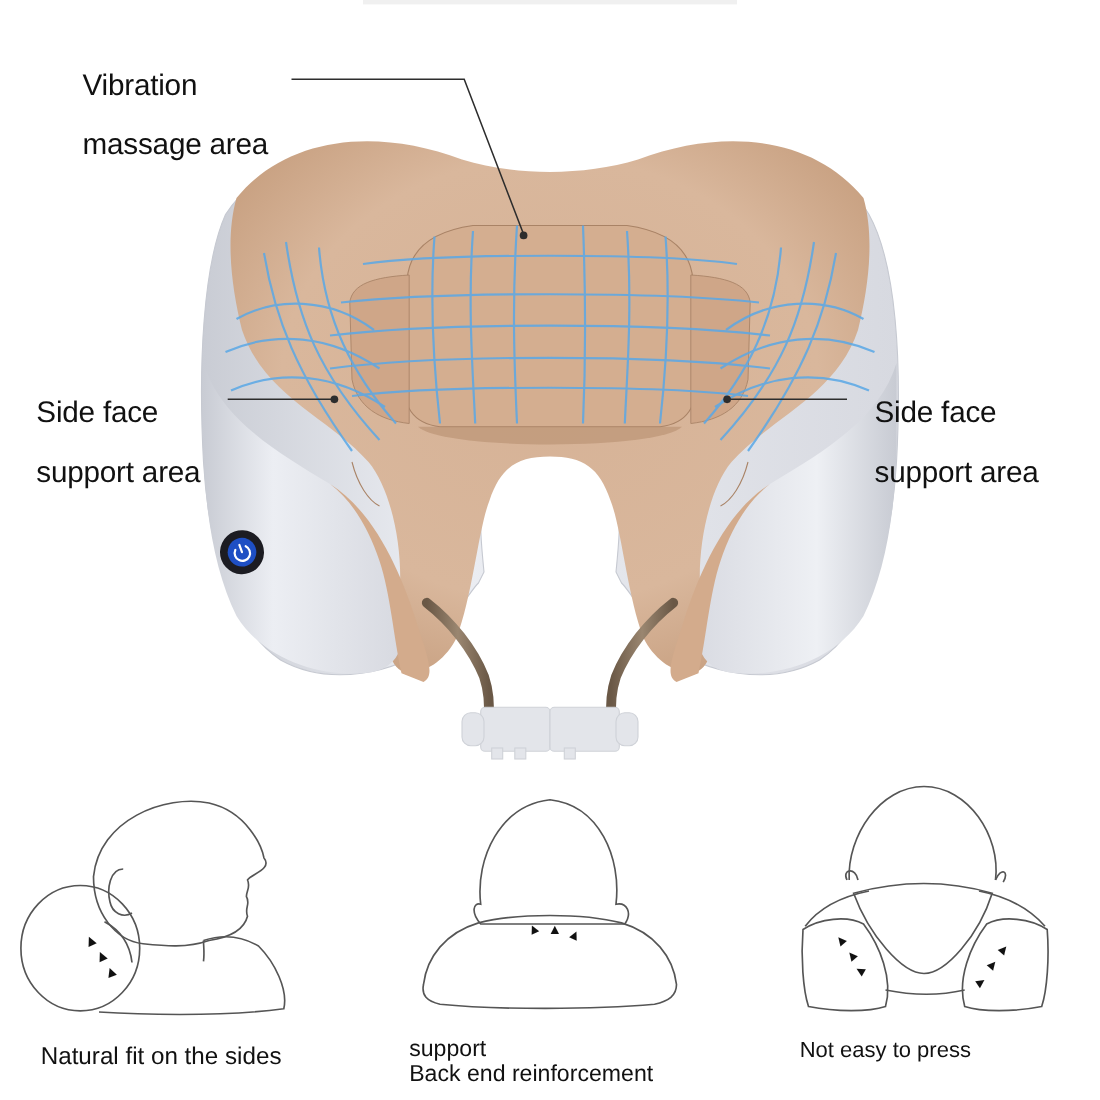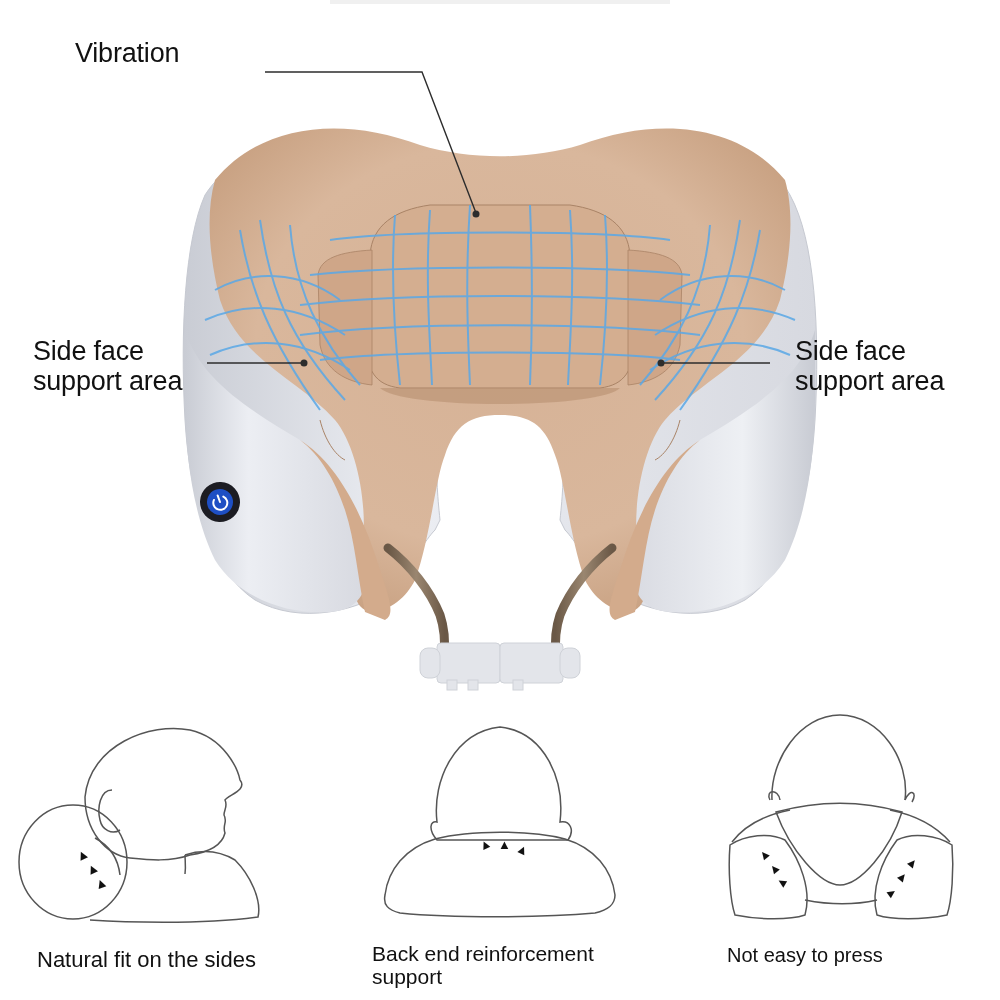"Vibration" .label span { margin-top: none -> 24px }
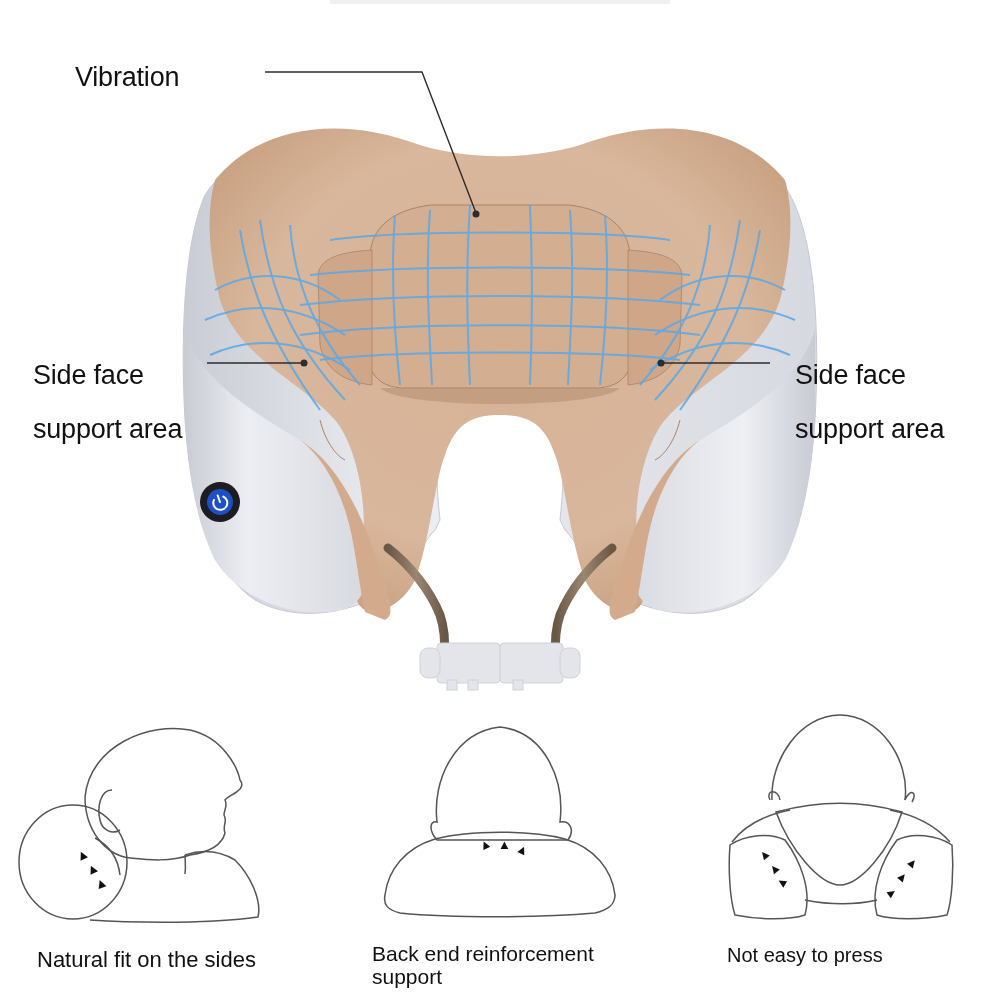"massage area" span { html: none -> <span>massage area</span> }
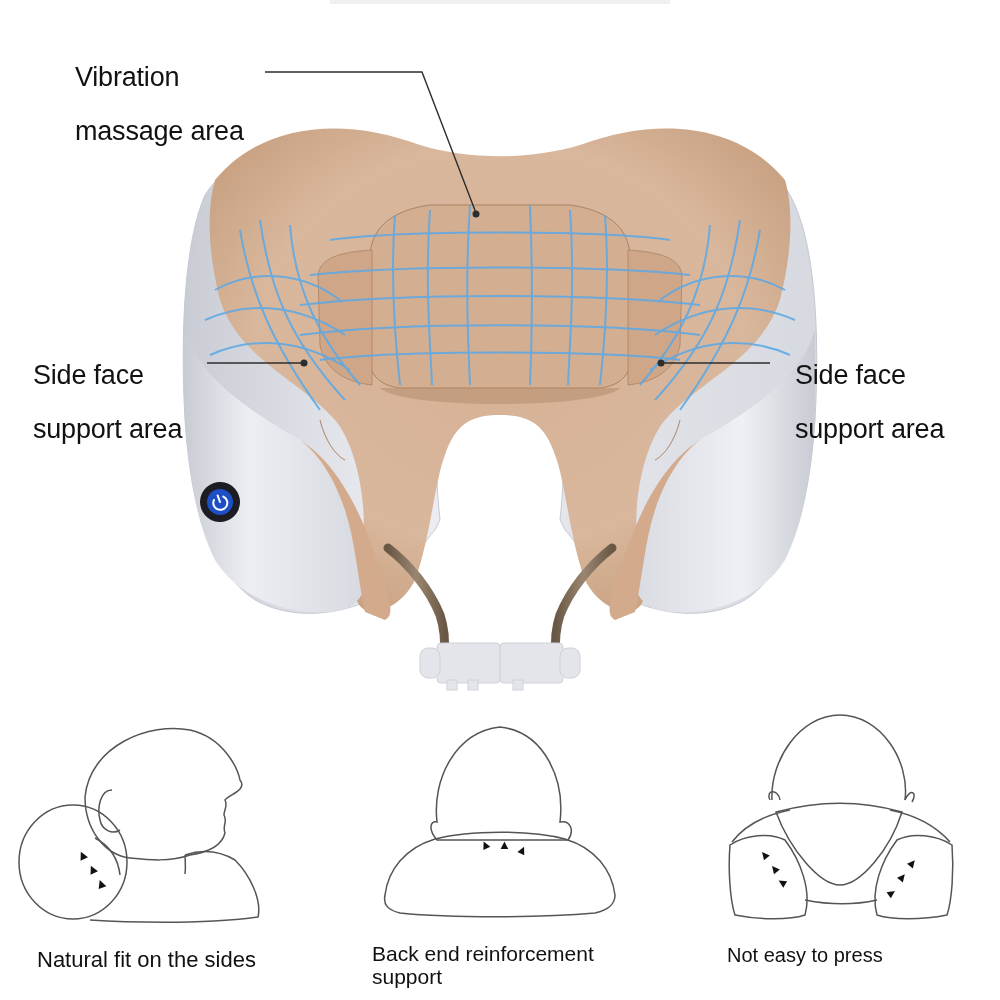"Back end reinforcement" span { order: before "support" -> after "support" }
